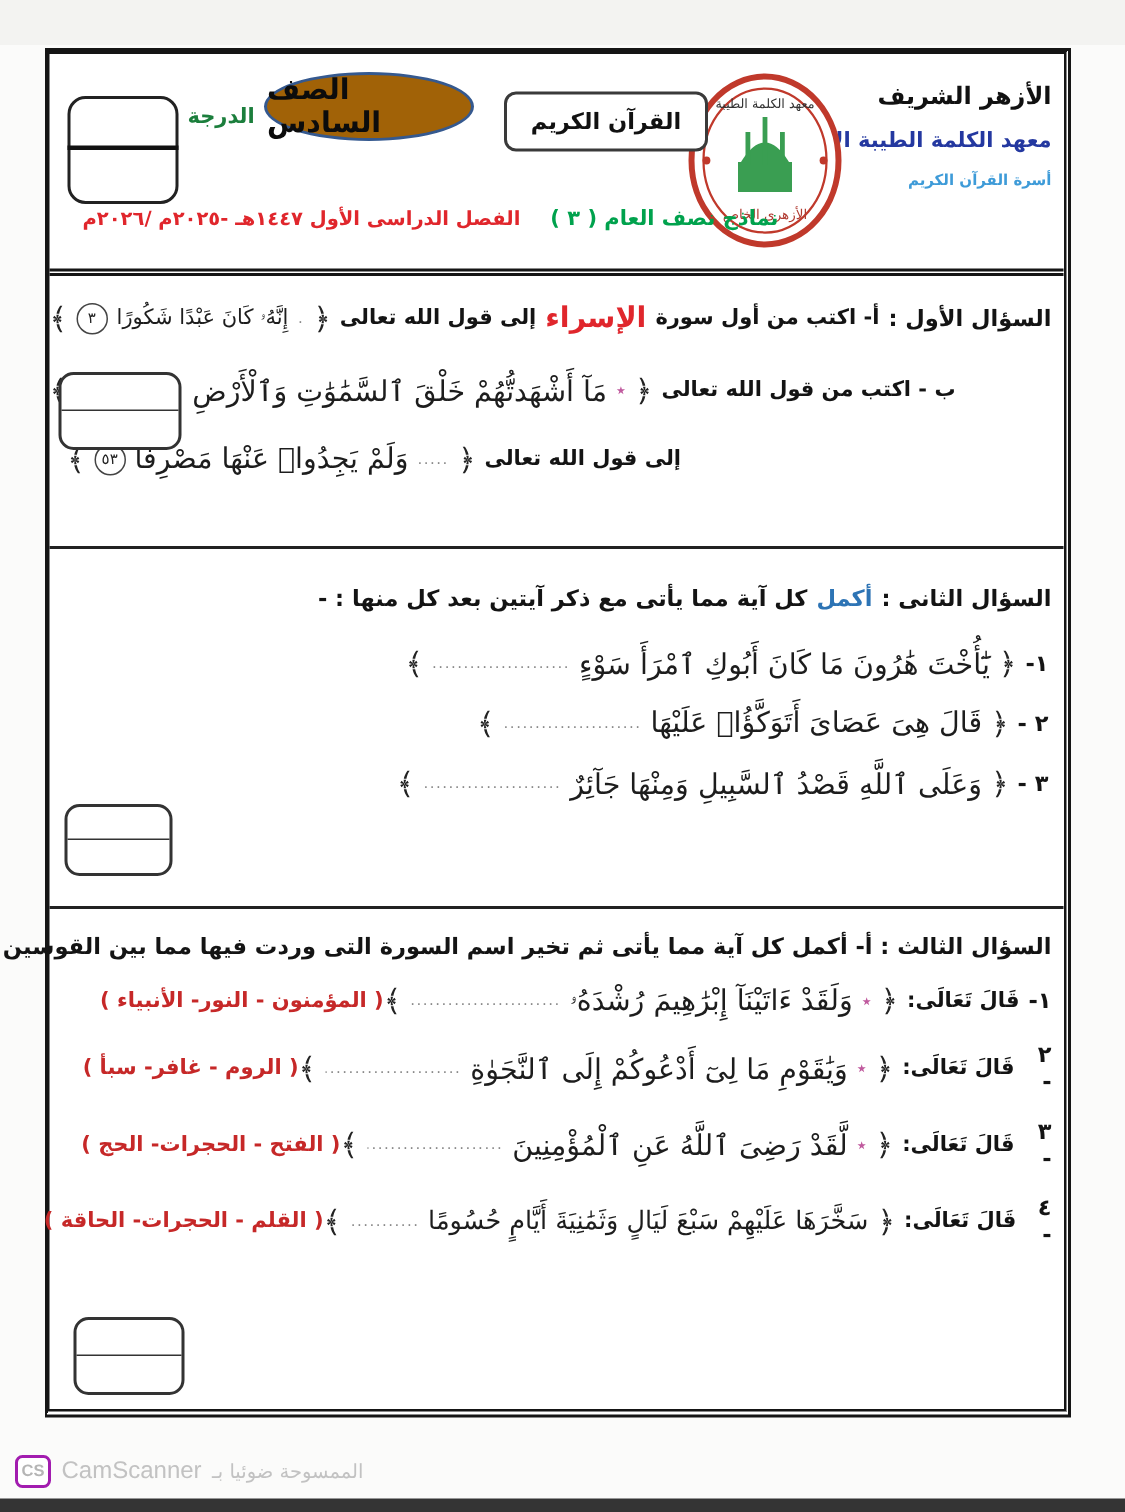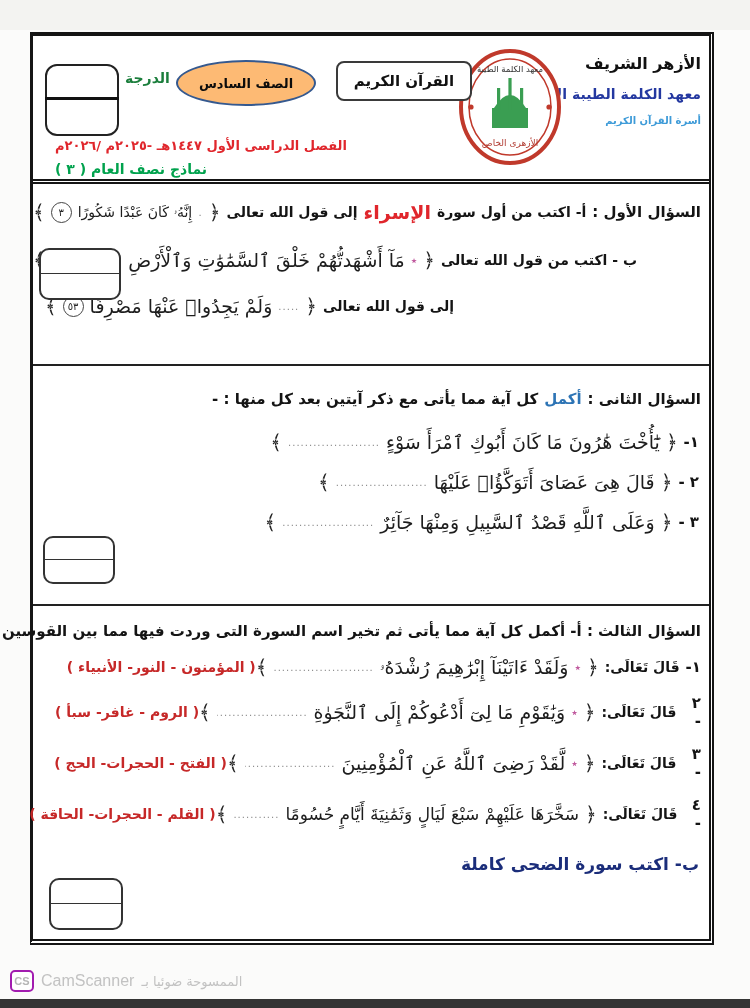"الصف السادس" .grade-ellipse { background: #fdba74 -> #a16207; font-size: 13px -> 19px; top: 24px -> 12px }
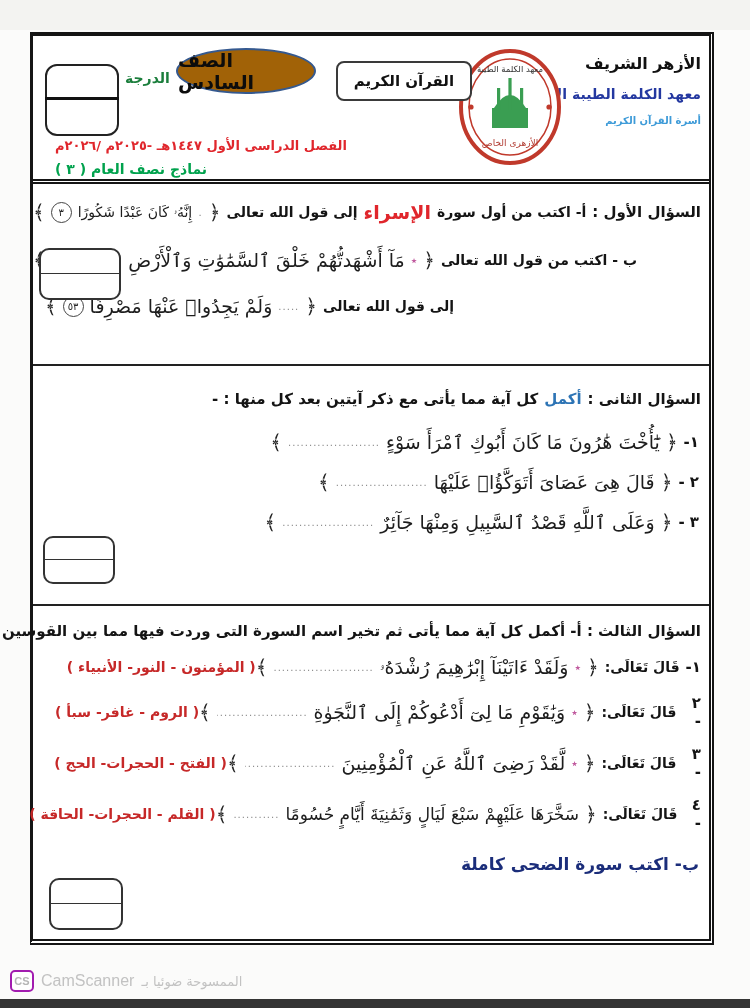"الفصل الدراسى الأول ١٤٤٧هـ -٢٠٢٥م" .hdr-row2 { align-items: none -> center; flex-direction: column -> none; gap: 8px -> 20px }
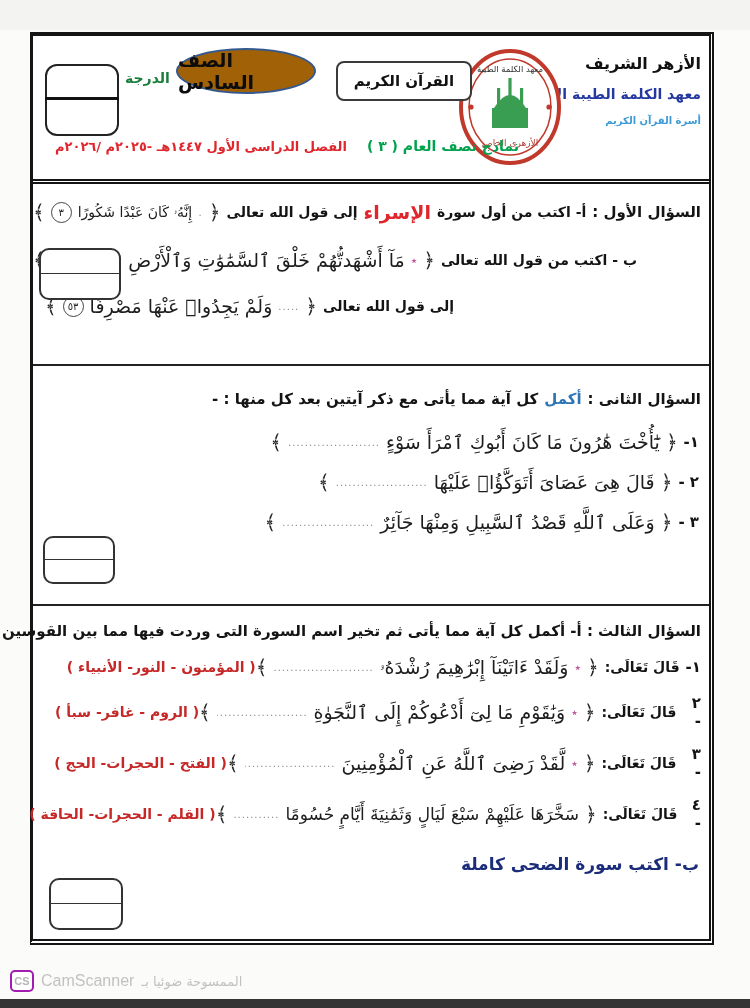"ب- اكتب سورة الضحى كاملة" div.row { html: <div> <span>ب- اكتب سورة الضحى كاملة</span> </div> -> none }
